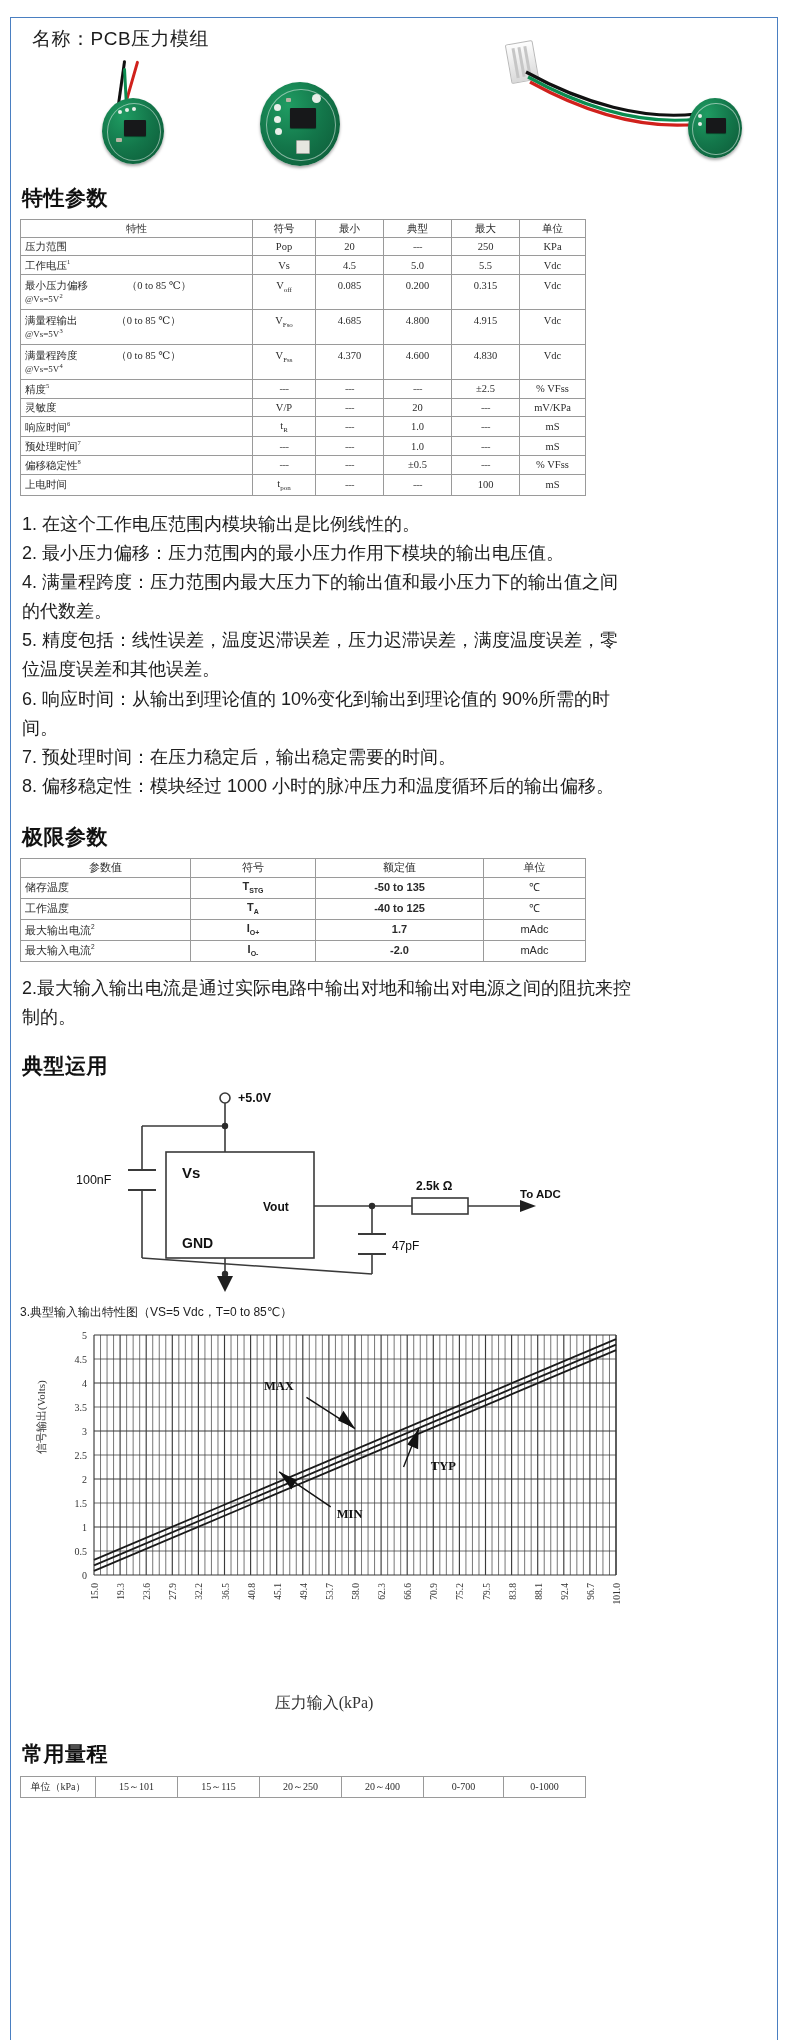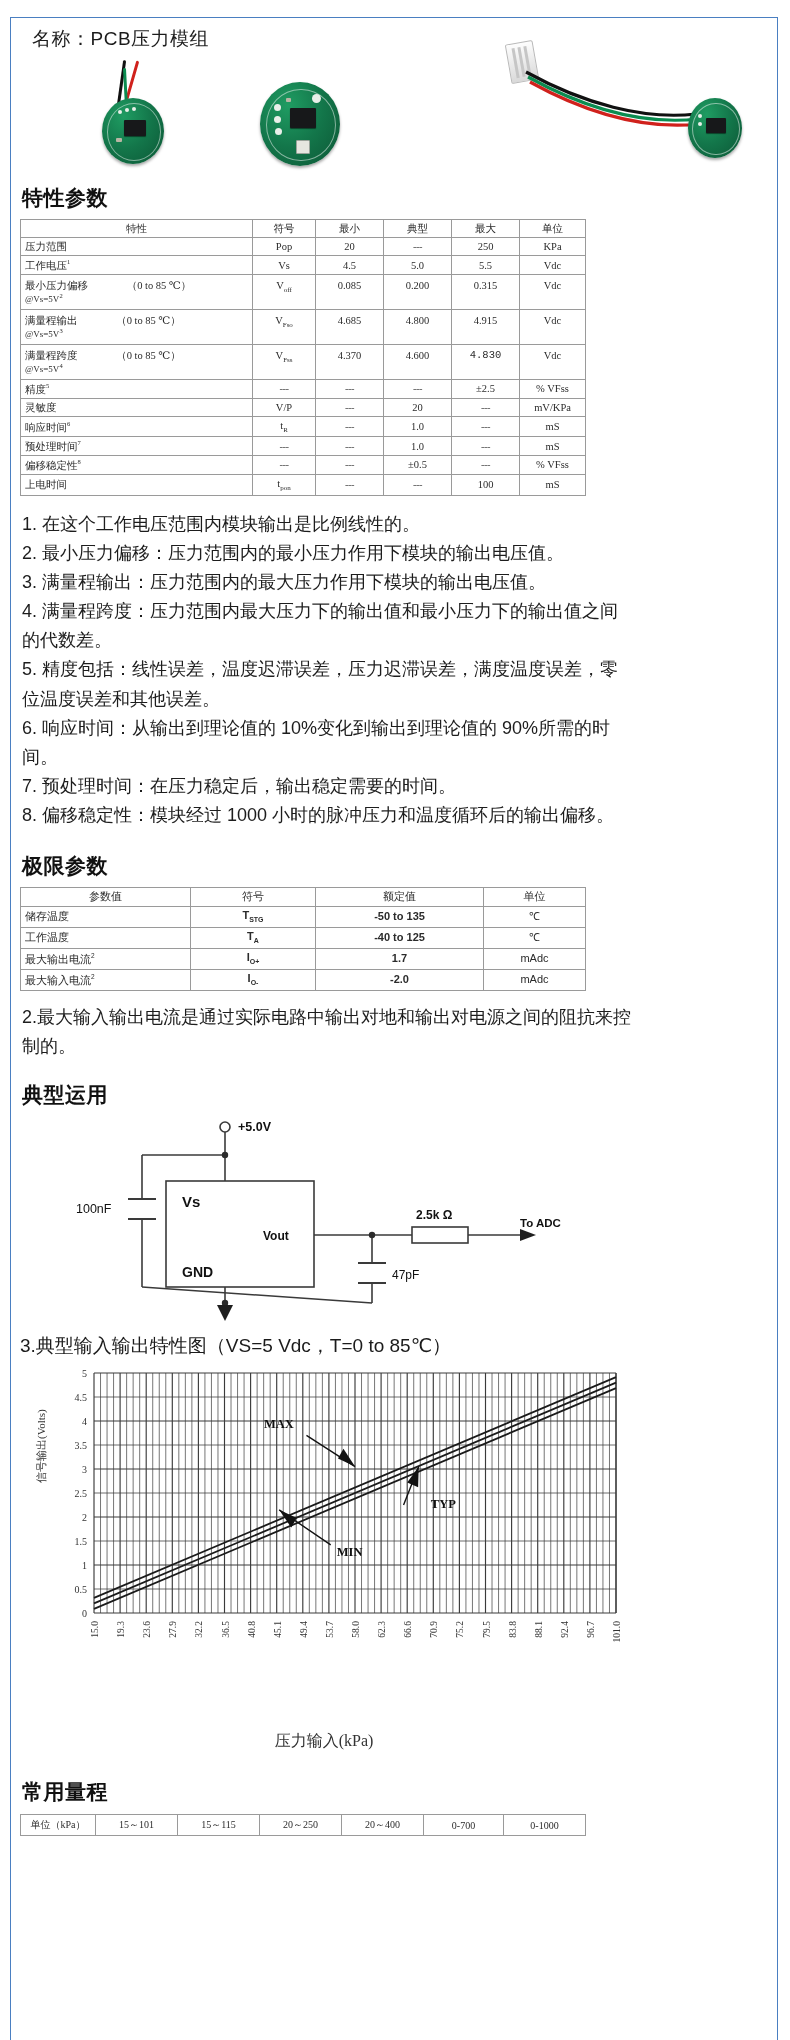"4.830" td.c { font-family: Liberation Mono, monospace -> none }
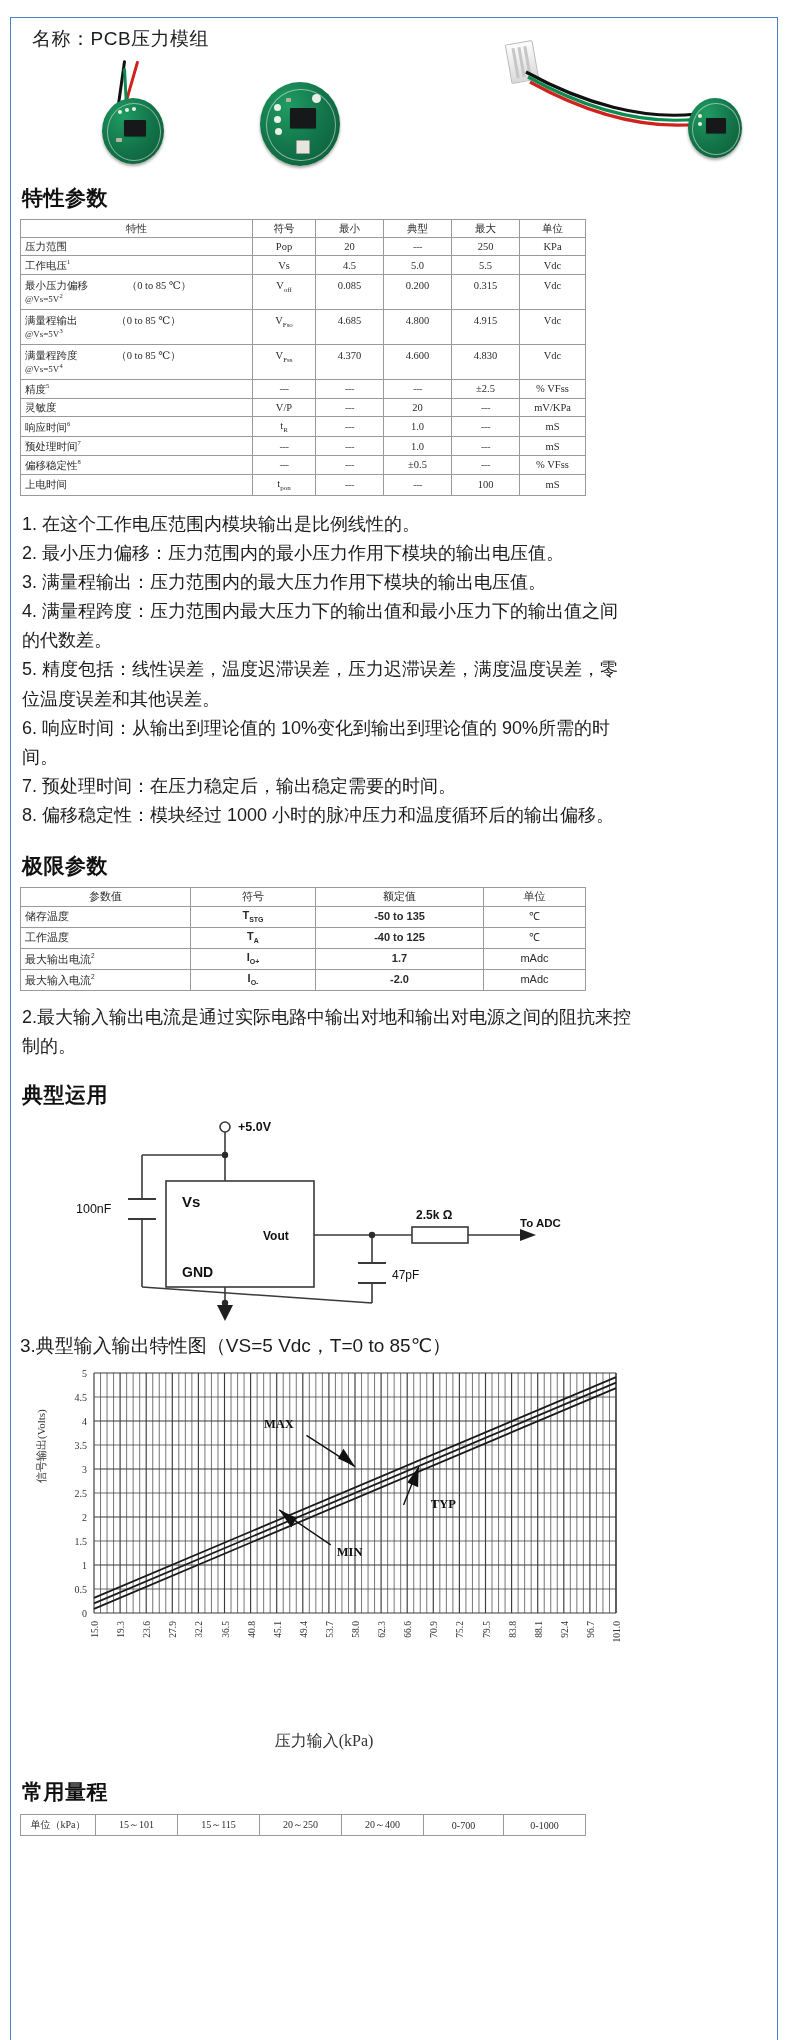"3. 满量程输出：压力范围内的最大压力作用下模块的输出电压值。" p { html: <p>3. 满量程输出：压力范围内的最大压力作用下模块的输出电压值。</p> -> none }
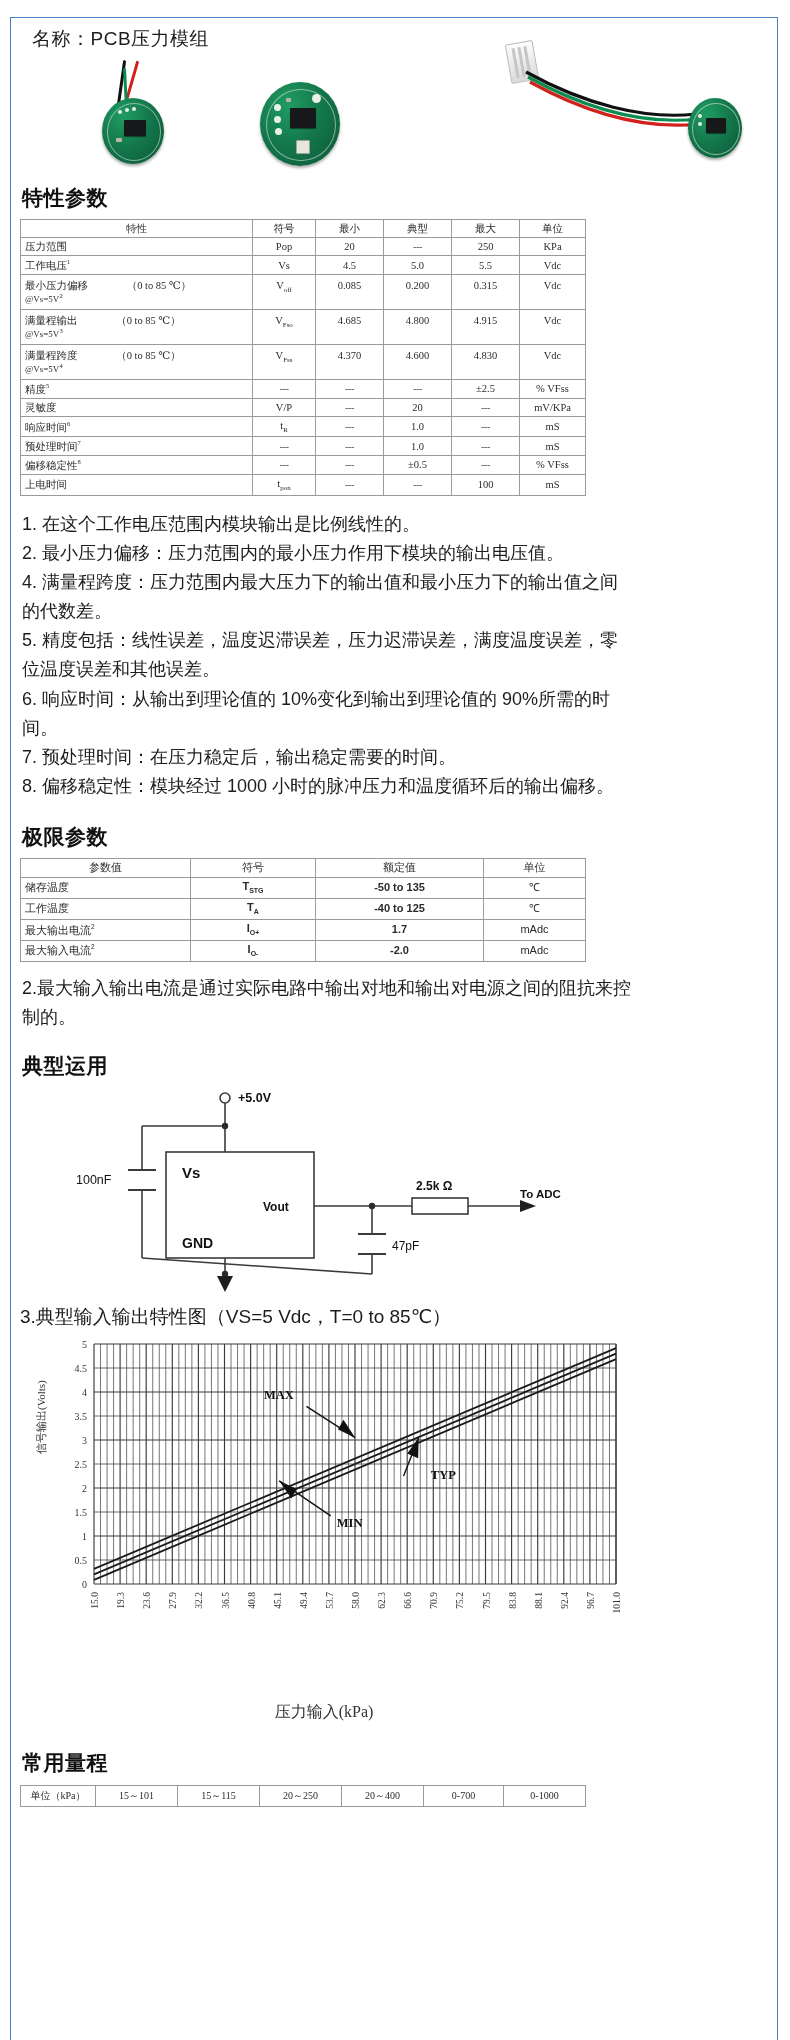"3.典型输入输出特性图（VS=5 Vdc，T=0 to 85℃）" .chart-caption { font-size: 19px -> 12px }
